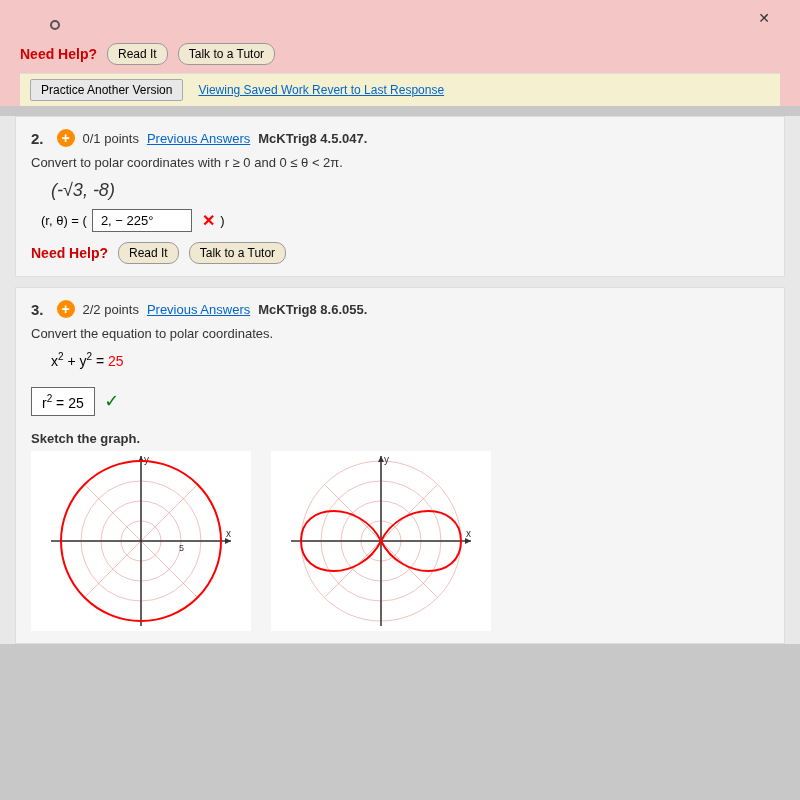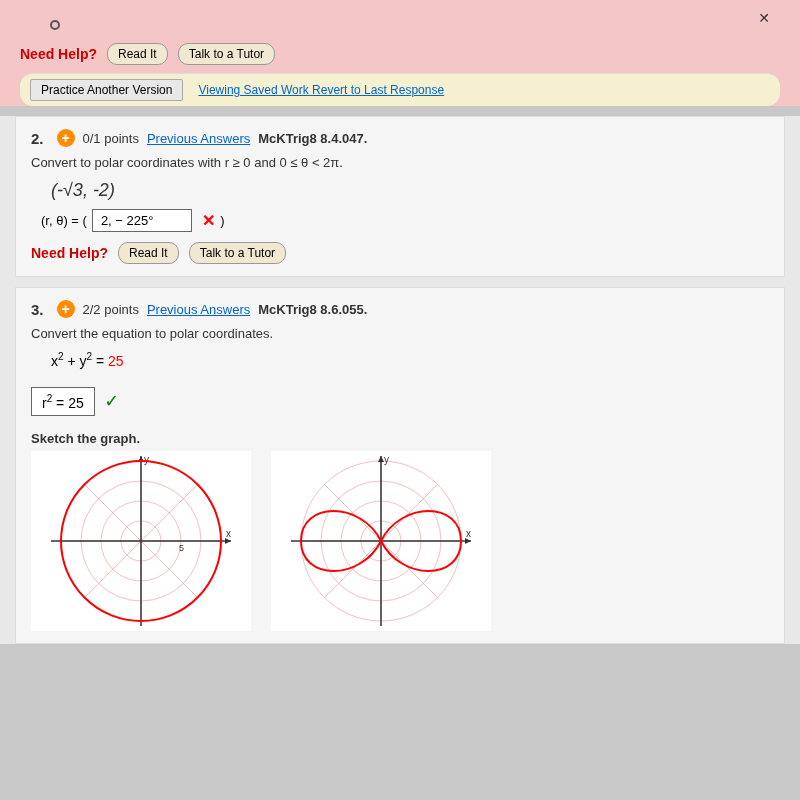"Practice Another Version" .practice-bar { border-radius: 13px -> none }
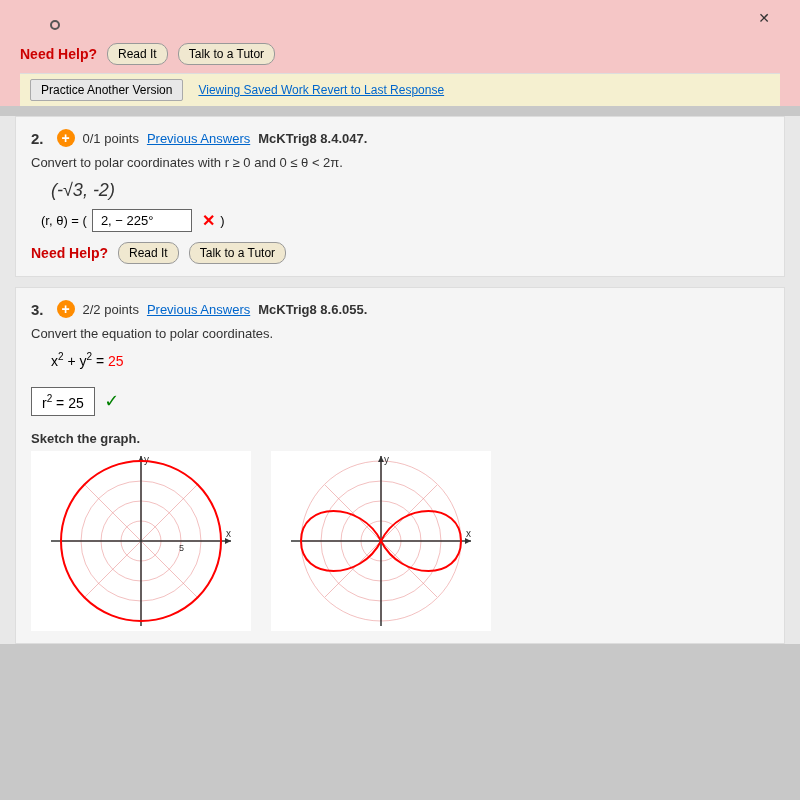"McKTrig8 8.4.047." span.problem-code { text: 8.4.047 -> 4.5.047 }
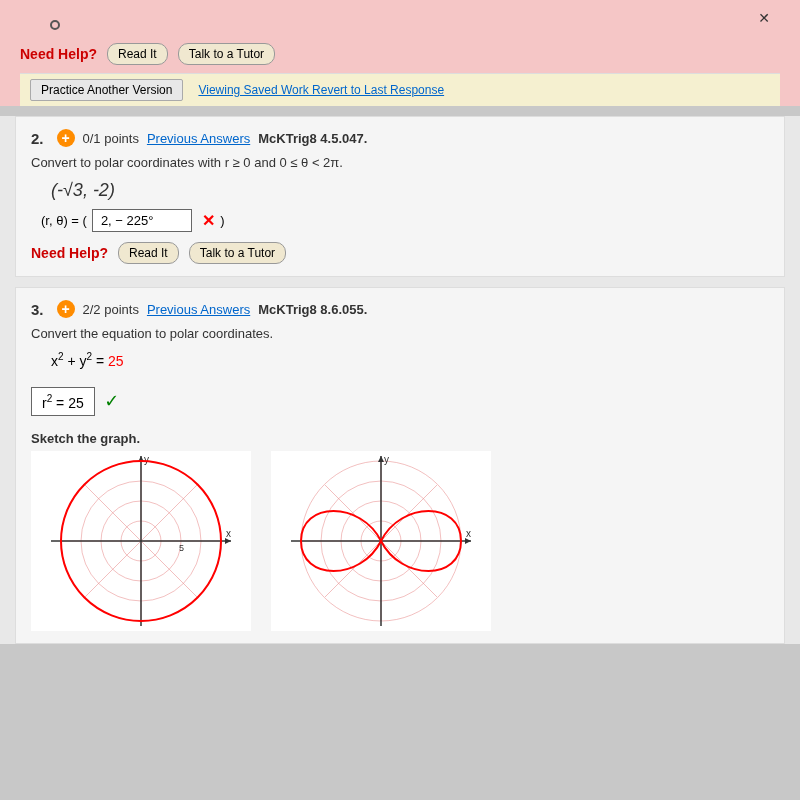"(-√3, -2)" div.math-expression { text: -2 -> -8 }
